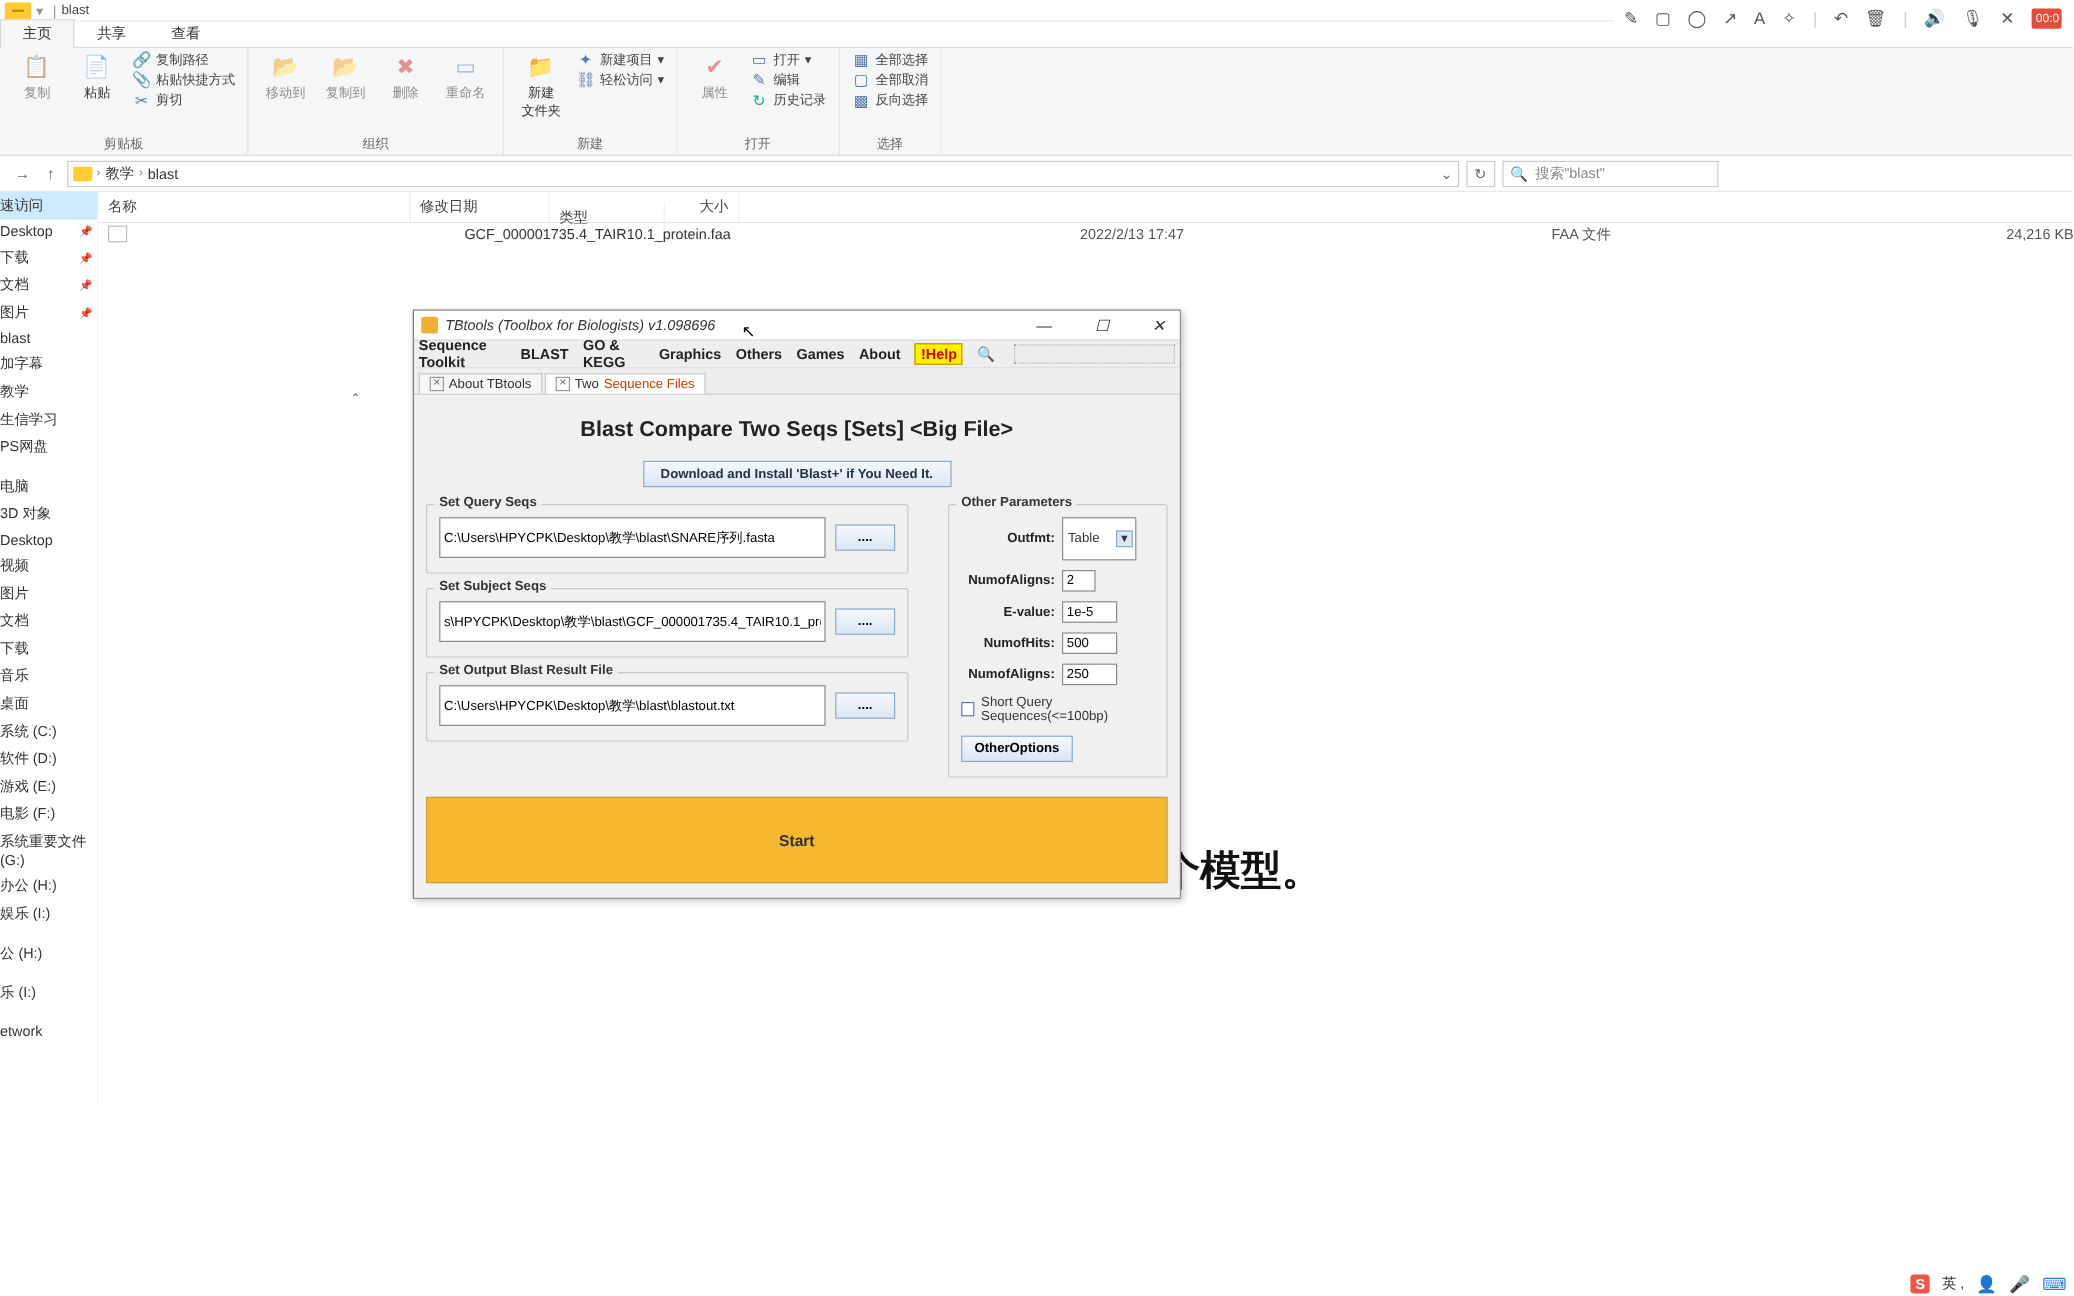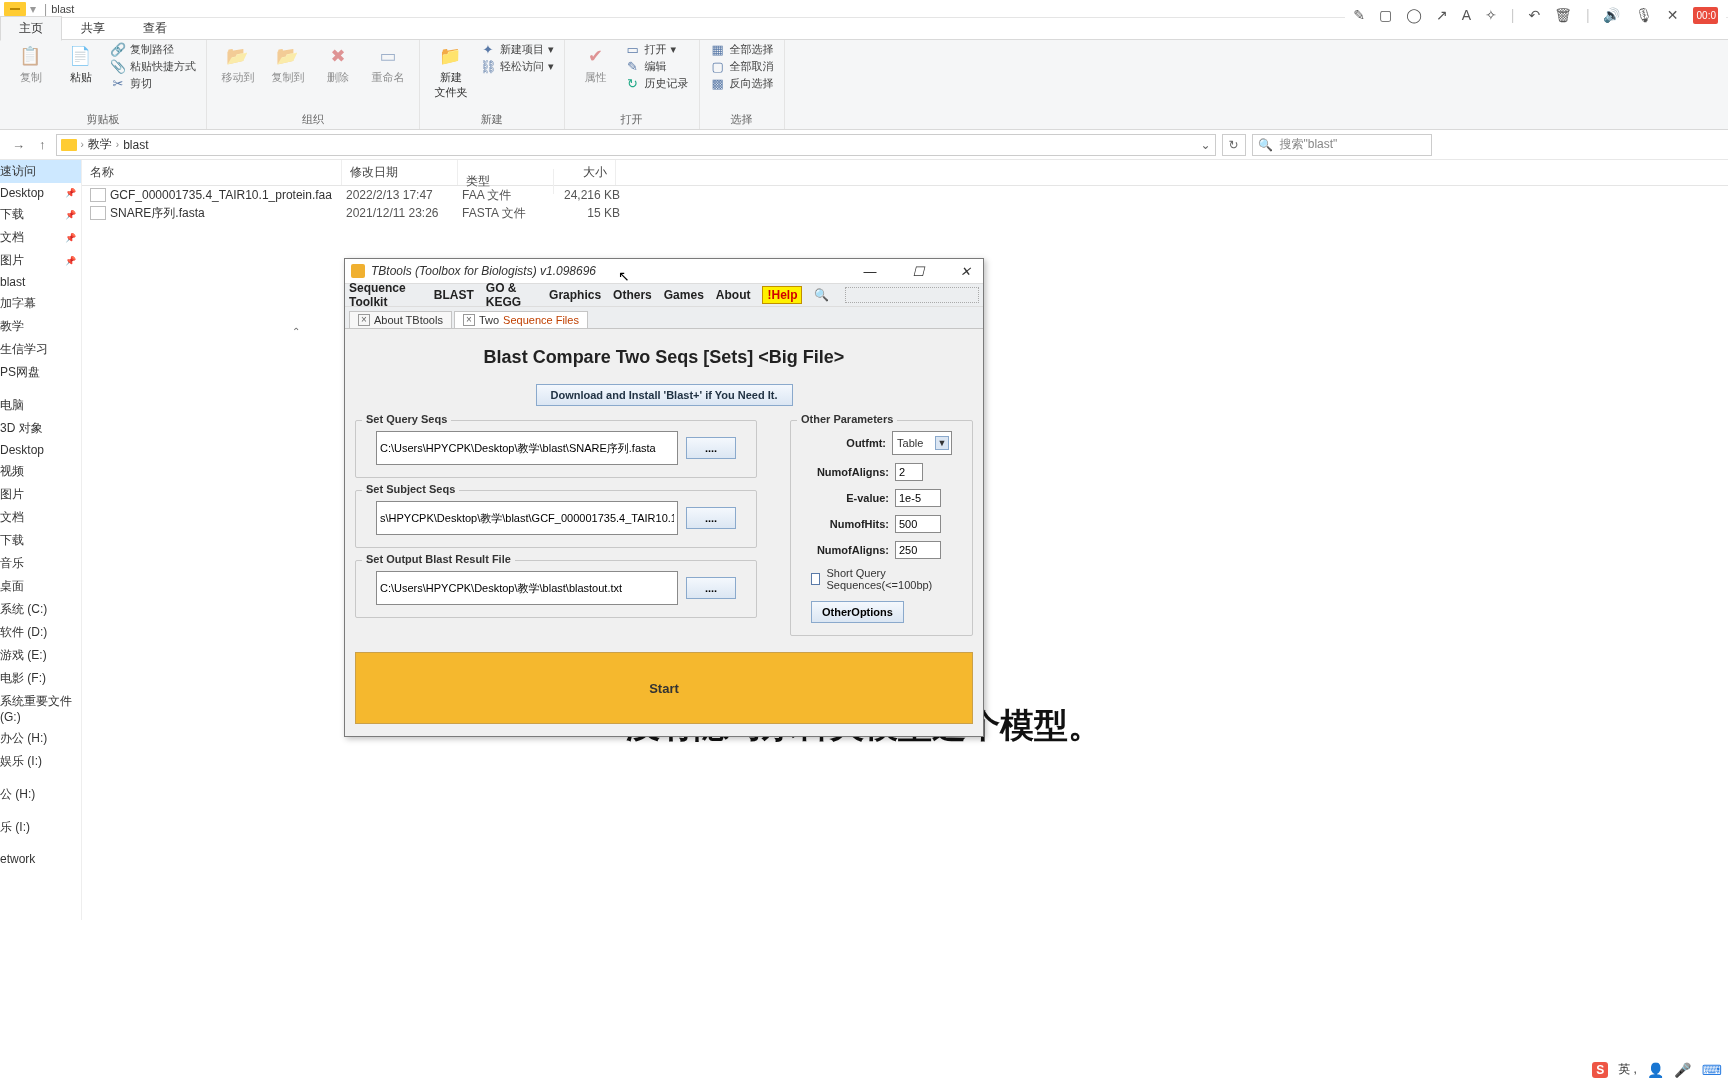"GCF_000001735.4_TAIR10.1_protein.faa" .filerow { justify-content: none -> space-between }
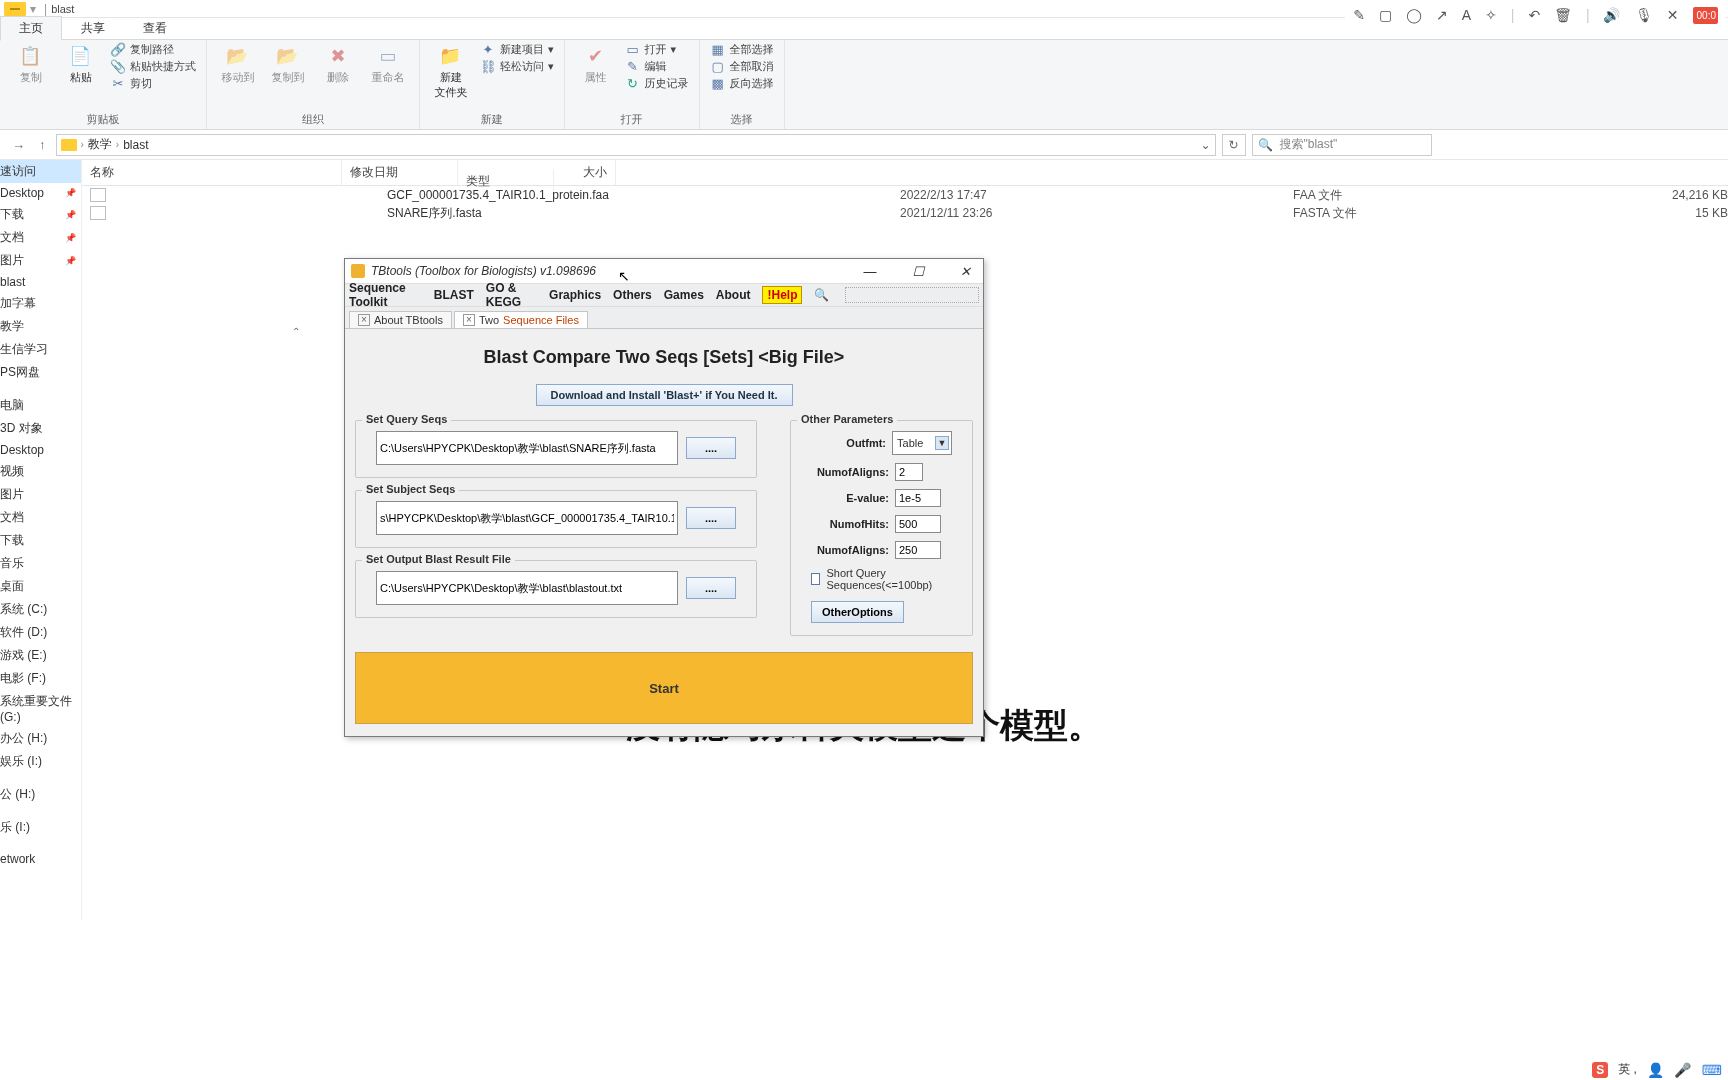"SNARE序列.fasta" div.filerow { html: <div> <span></span> <span>SNARE序列.fasta</span> <span>2021/12/11 23:26</span> <span>FASTA 文件</span> <span>15 KB</span> </div> -> none }
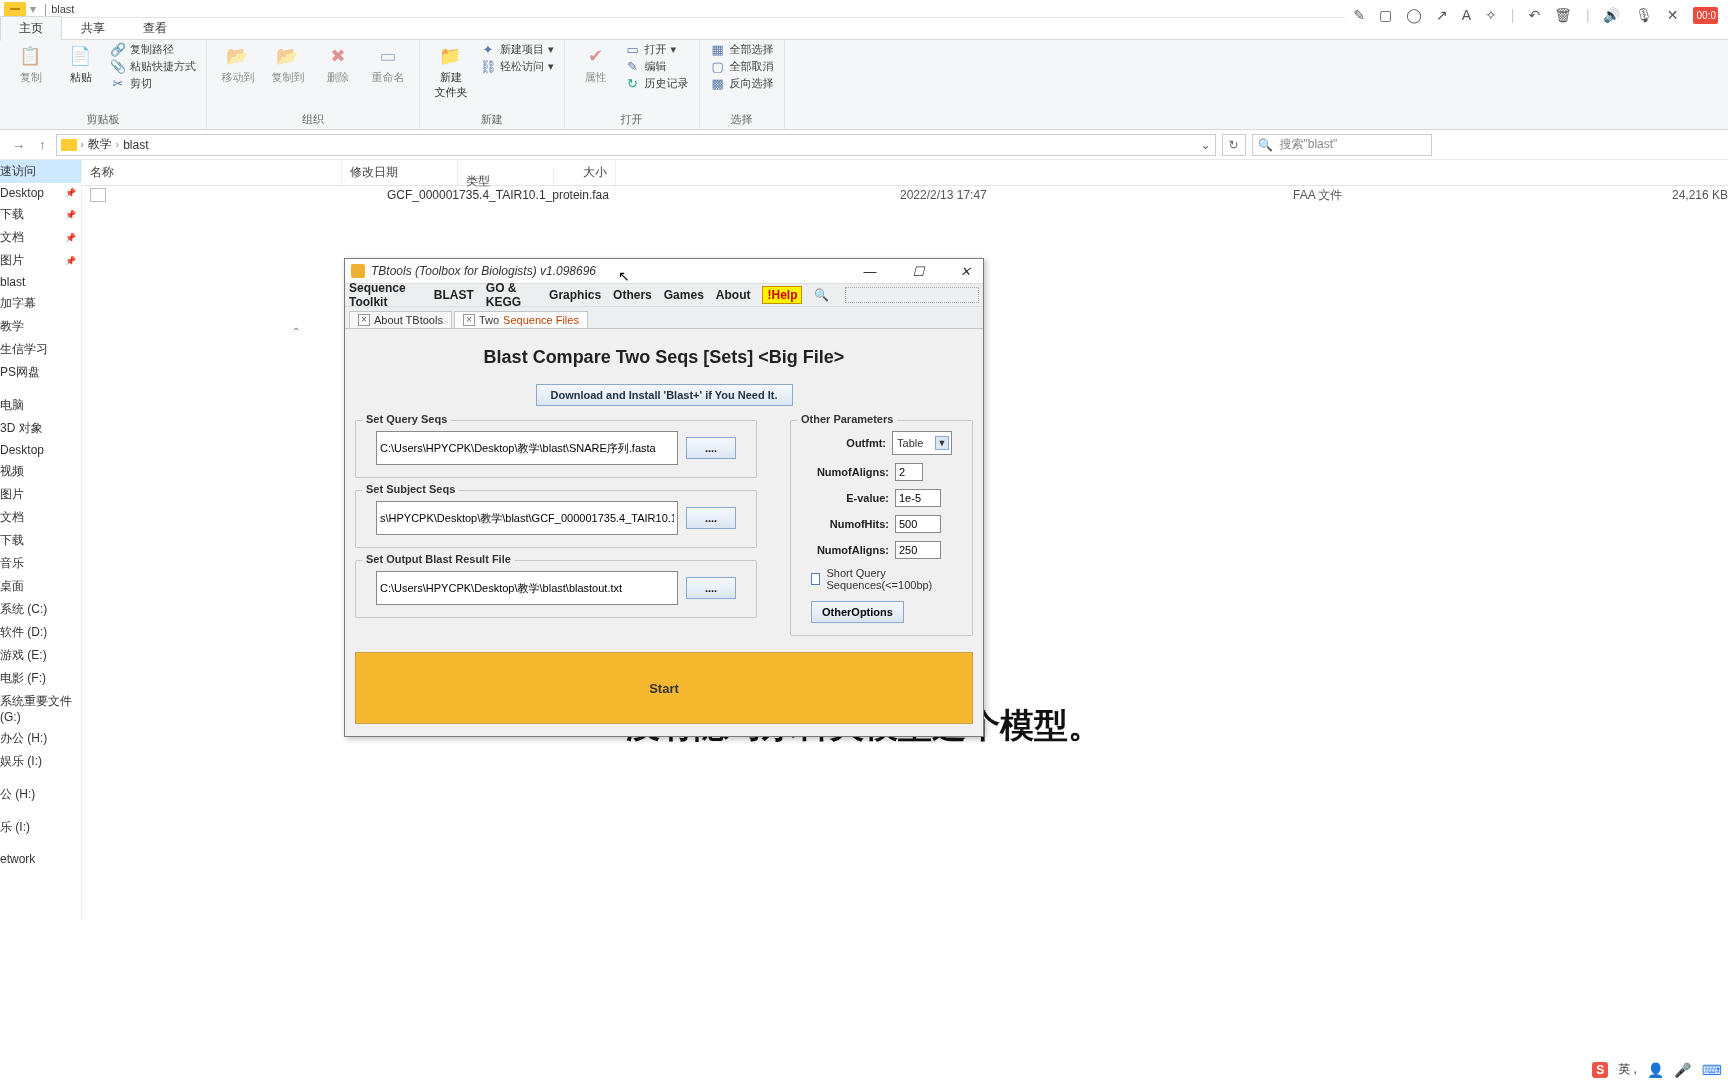"Set Query Seqs" .fieldset { padding: 10px 20px 12px -> 10px 10px 12px }
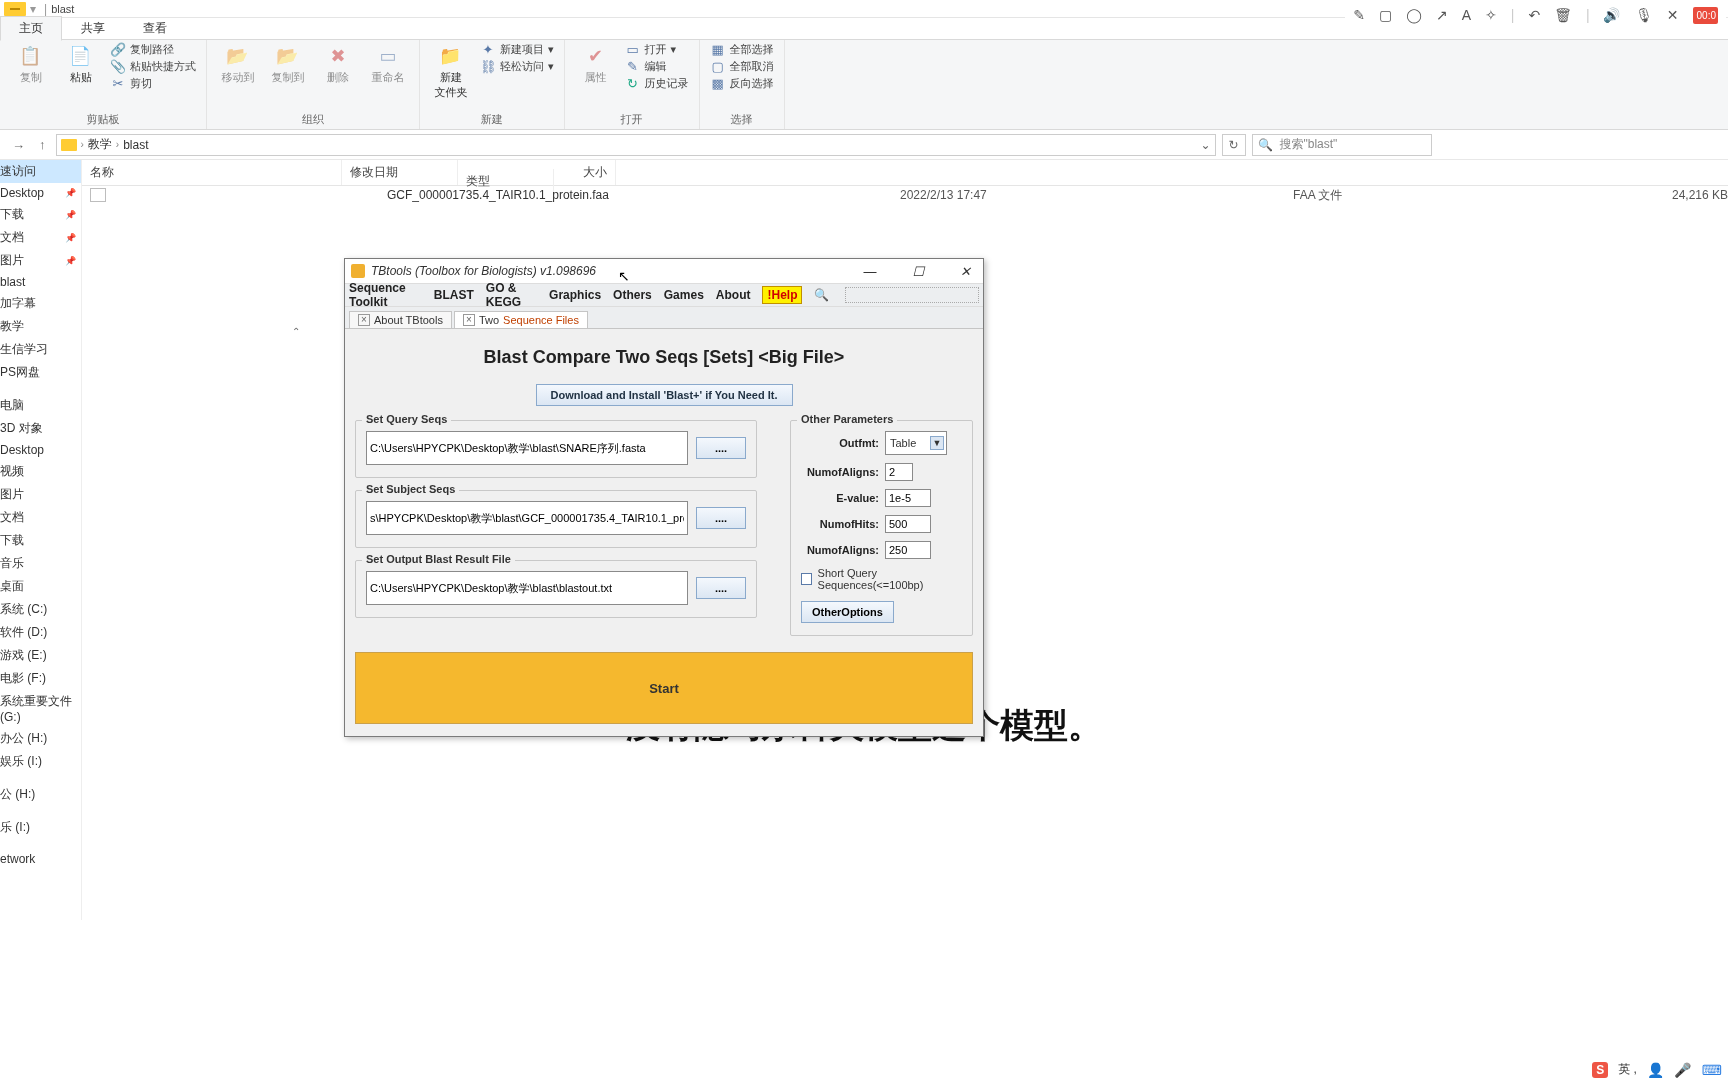"Table" .param-row .psel { height: 24px -> 36px }
